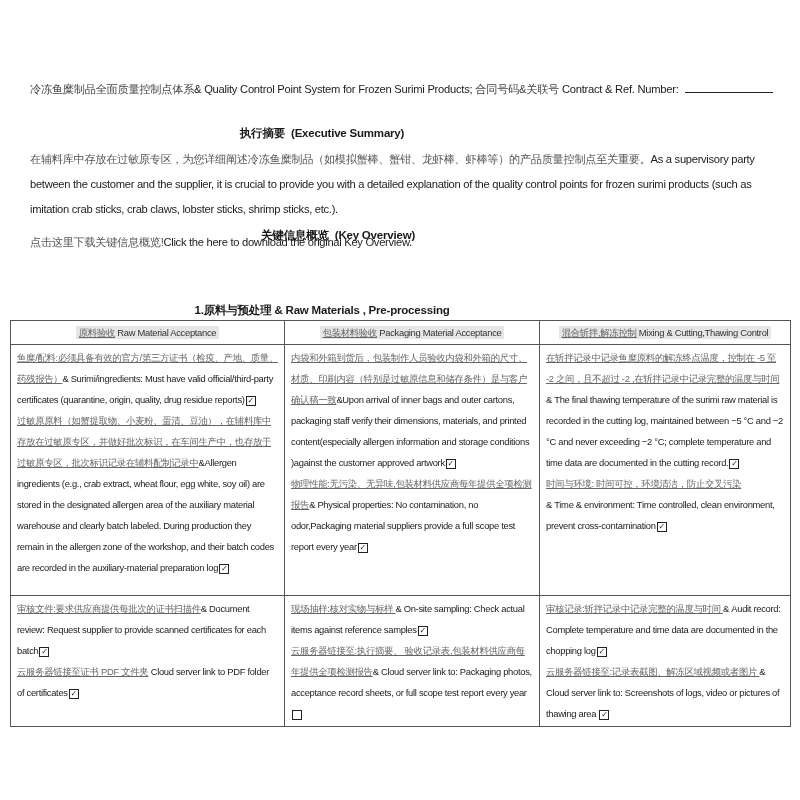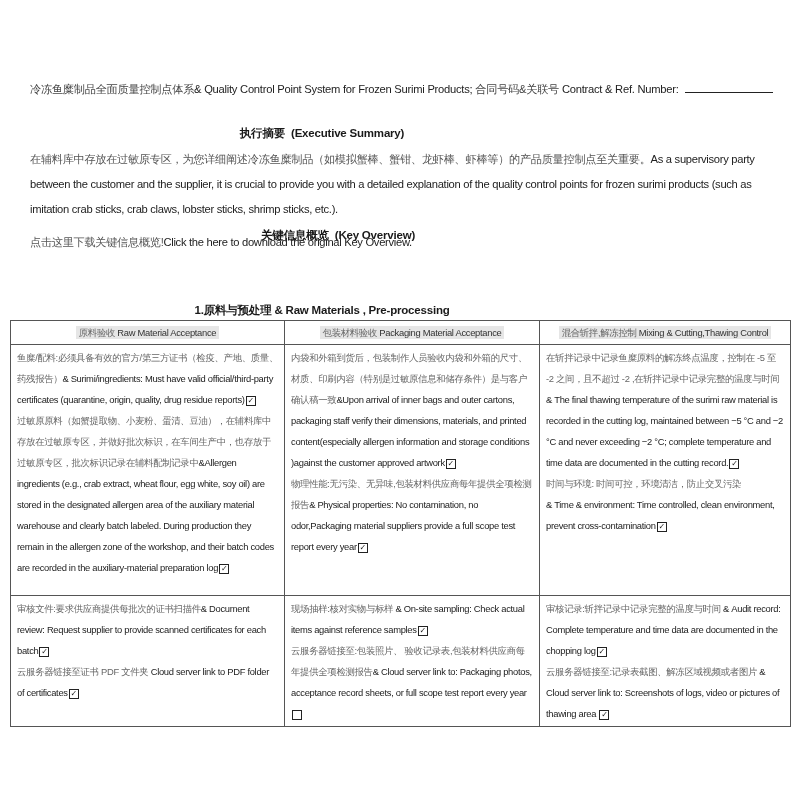"原料验收" .zh-gray { text-decoration: none -> underline }
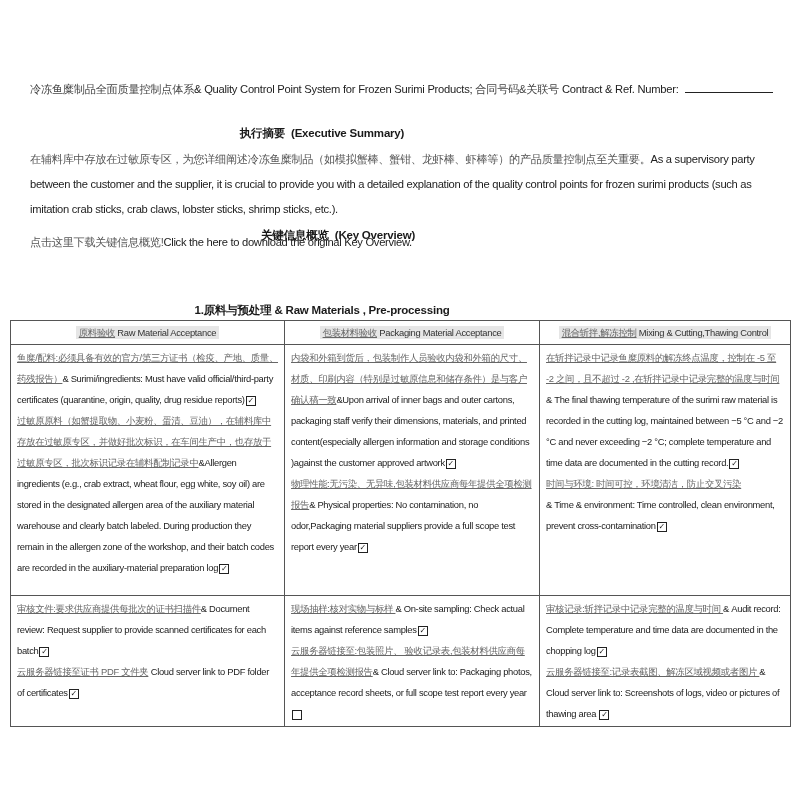"云服务器链接至:包装照片、 验收记录表,包装材料供应商每年提供全项检测报告" span.zh-gray { text: :包装照片 -> :执行摘要 }
